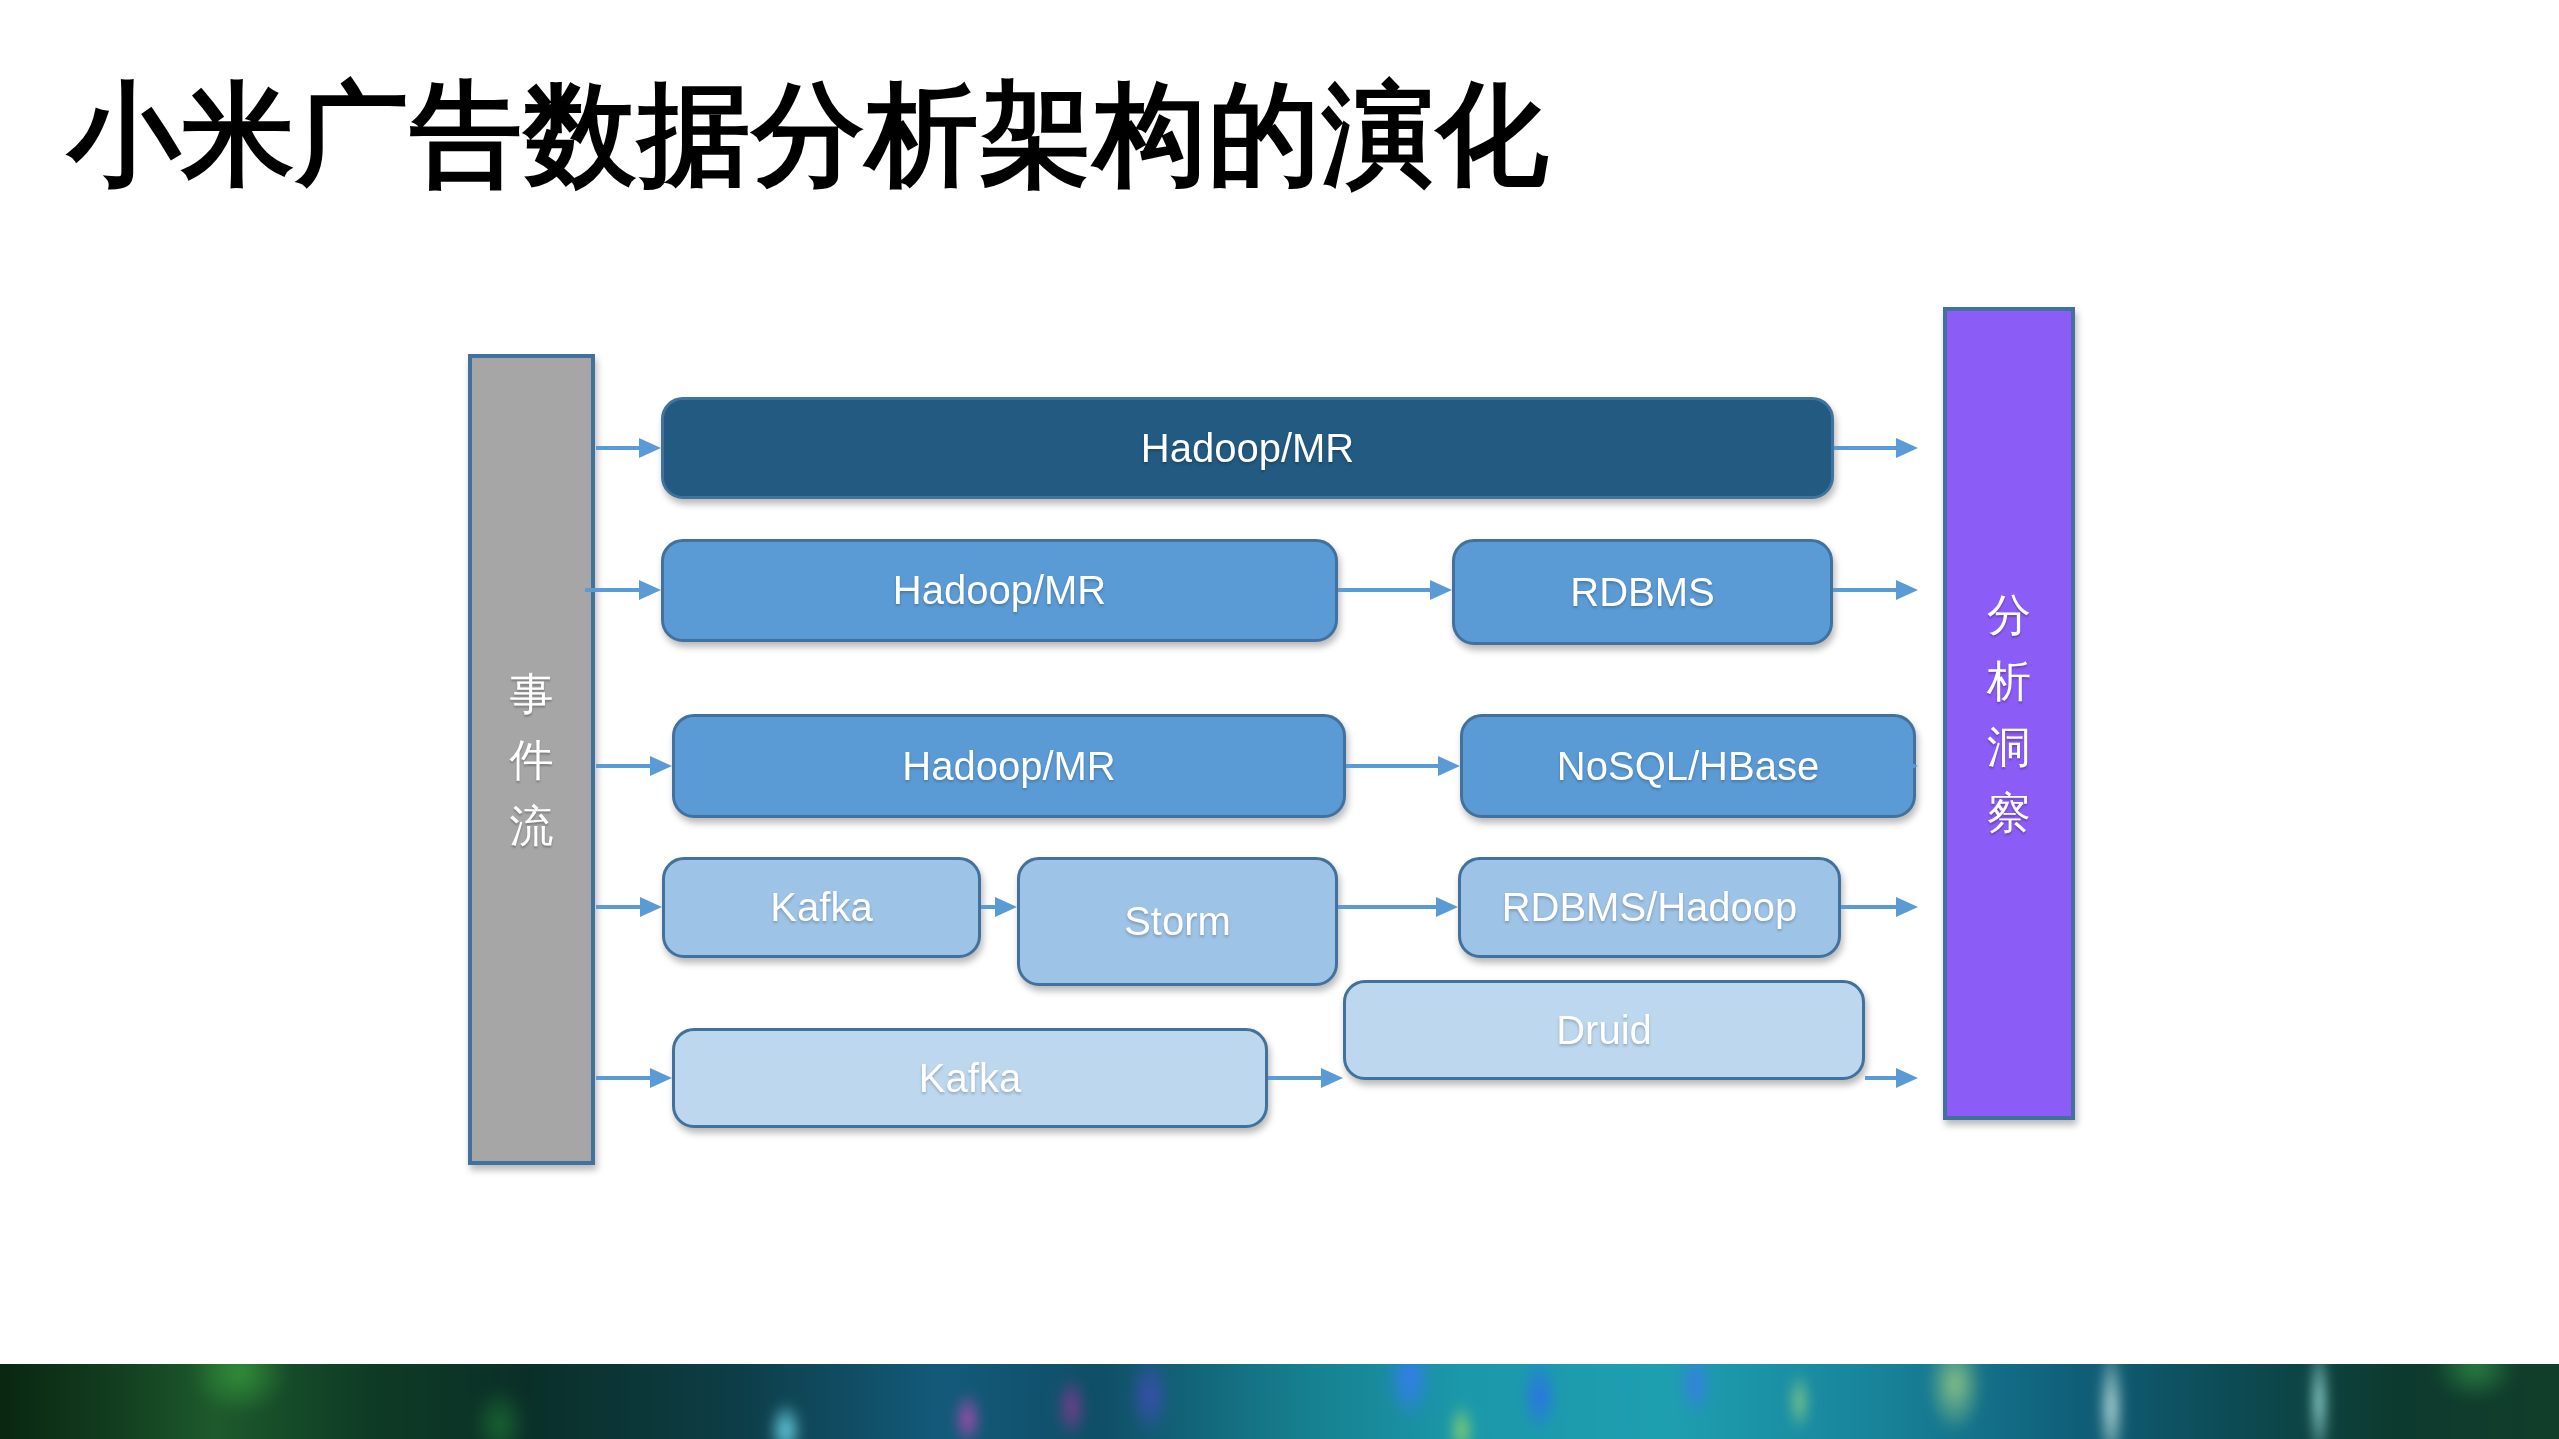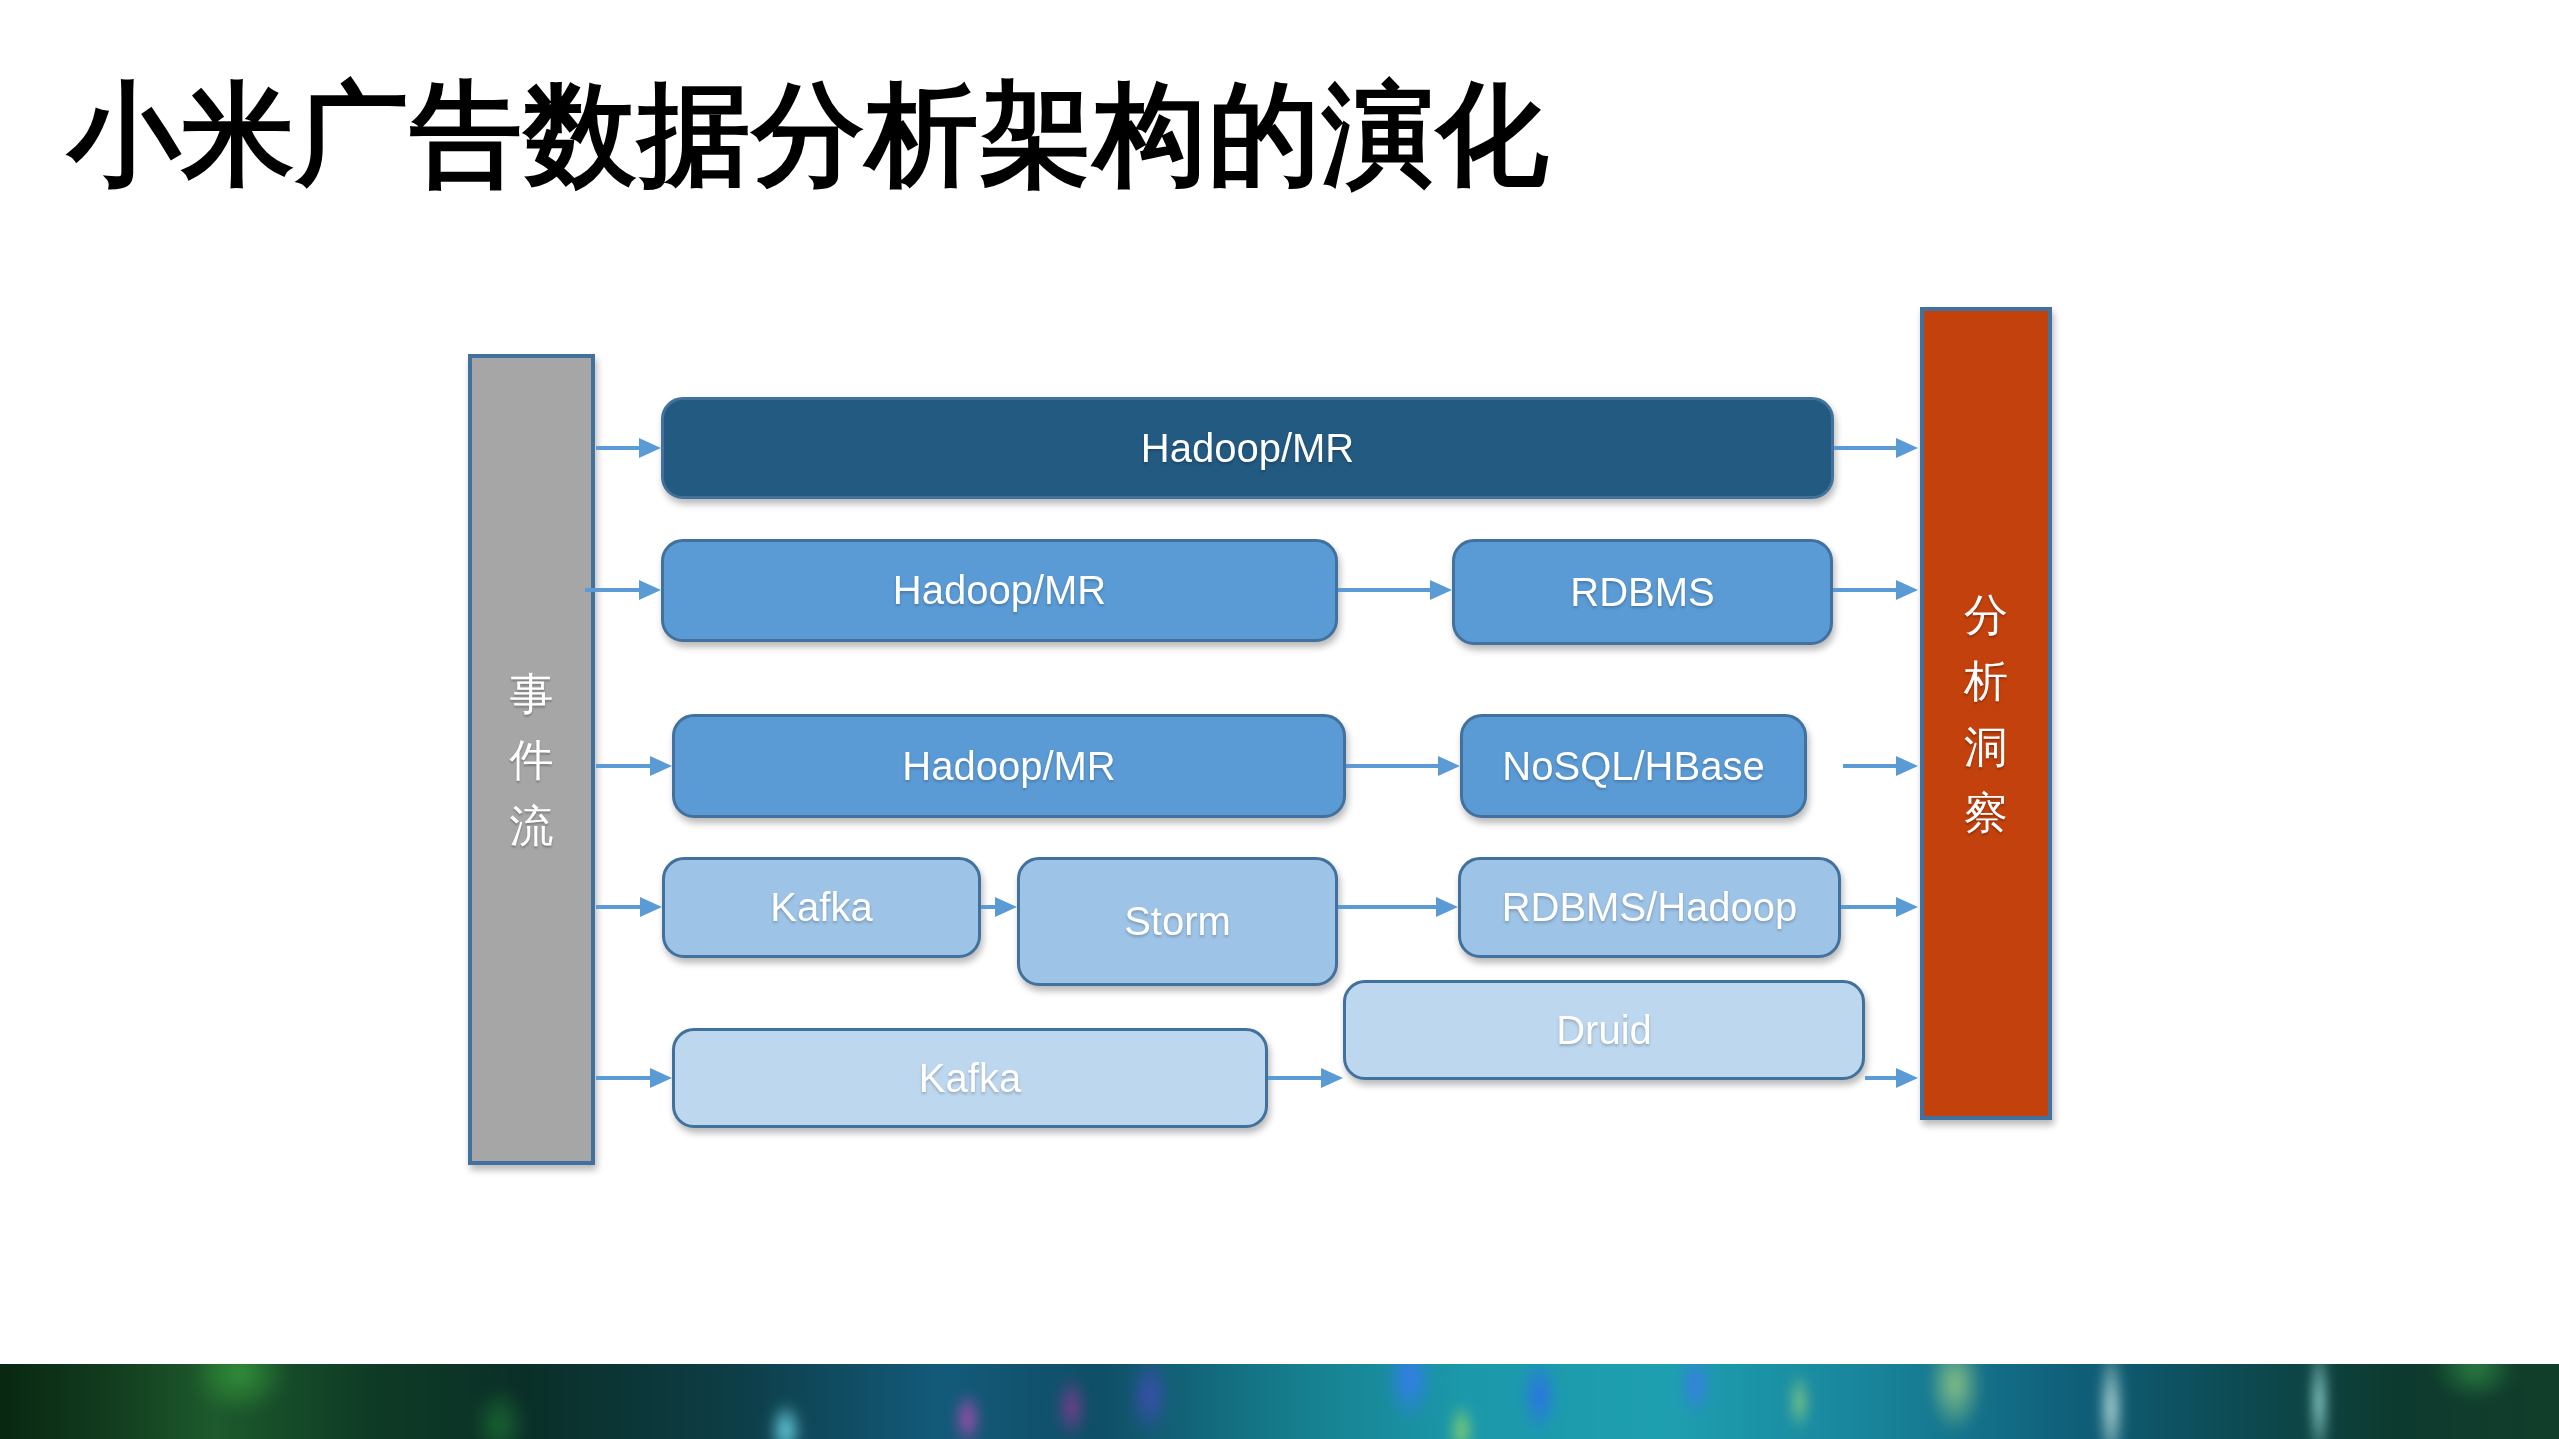"分析洞察" .fill-orange { background: #c2410c -> #8b5cf6; margin-left: none -> 23px }
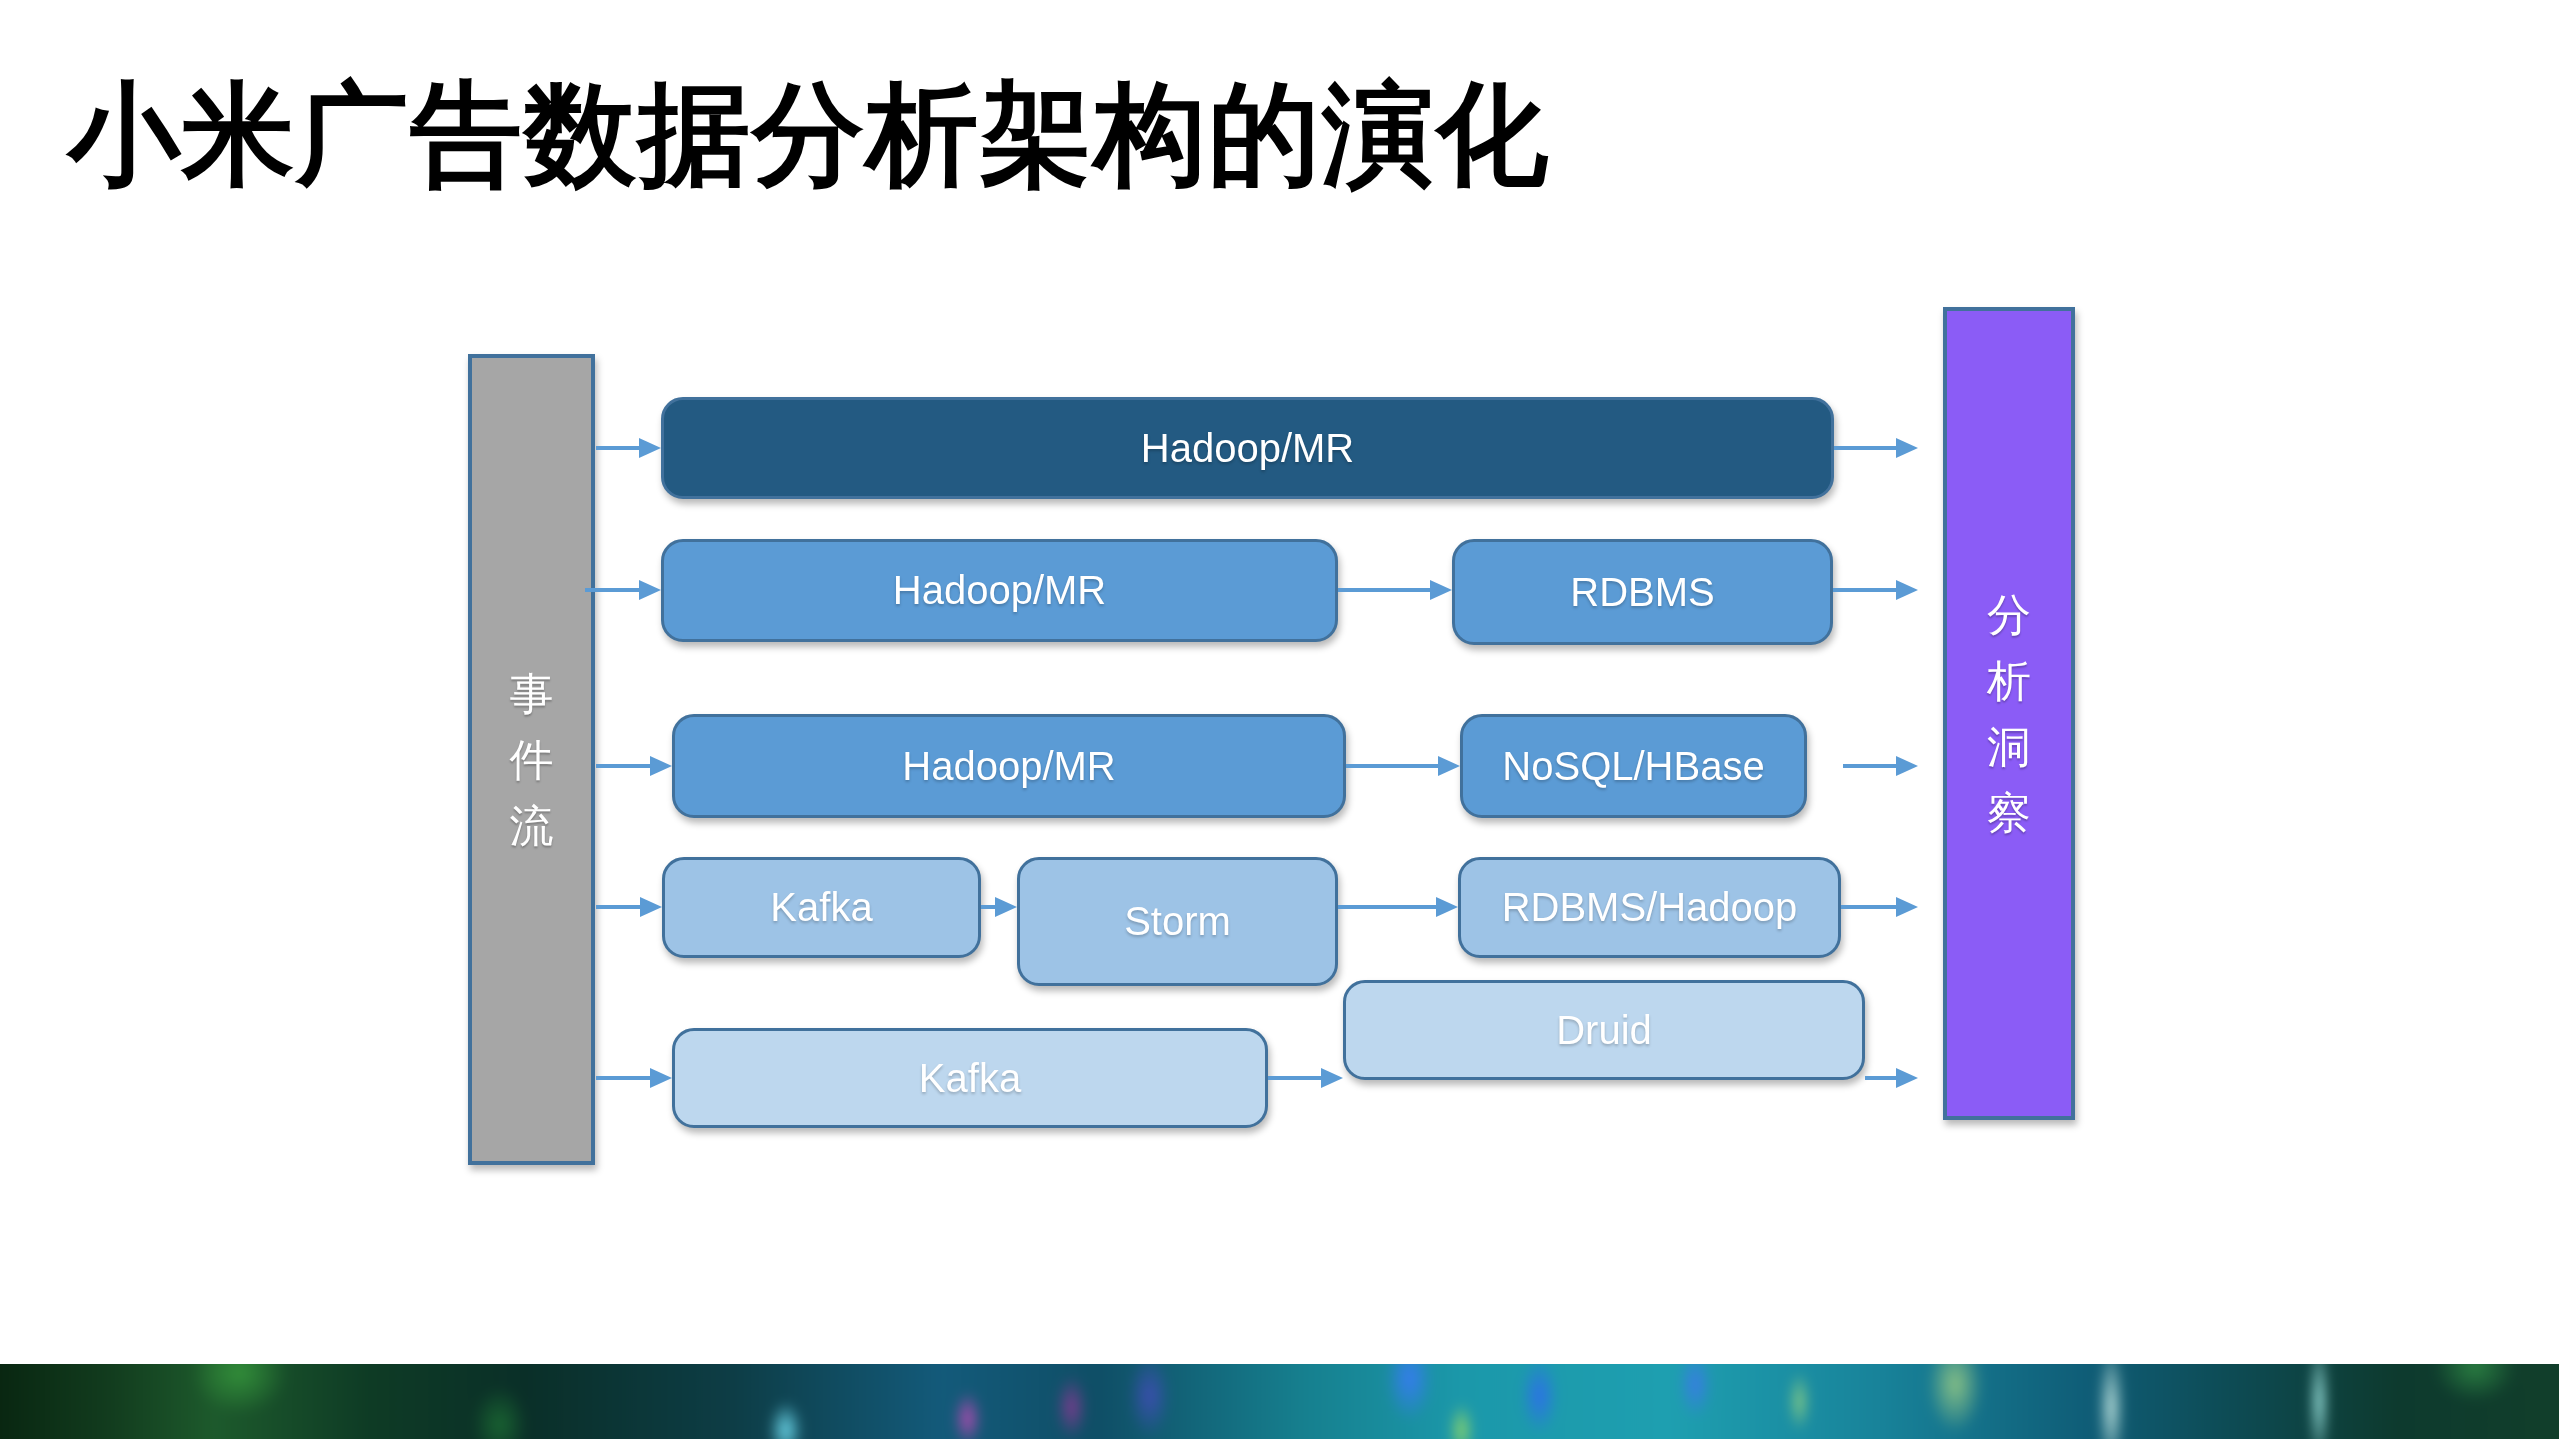"NoSQL/HBase" div.shape { width: 347px -> 456px }
